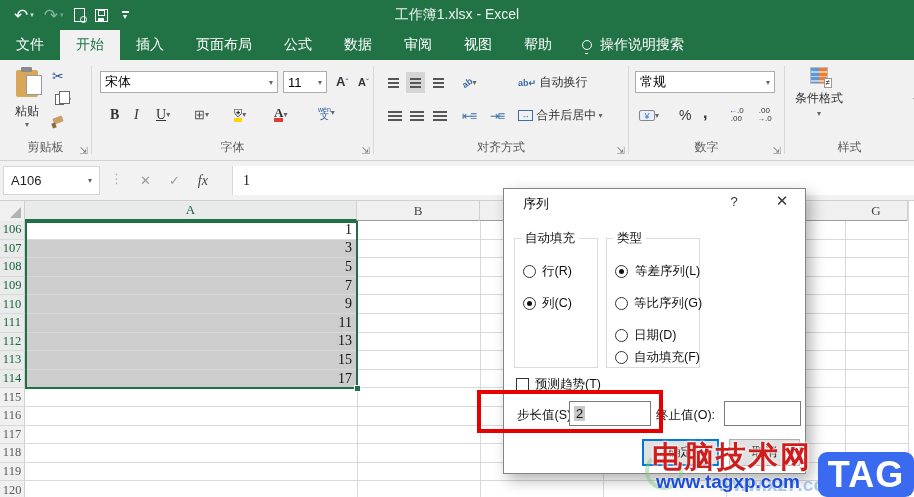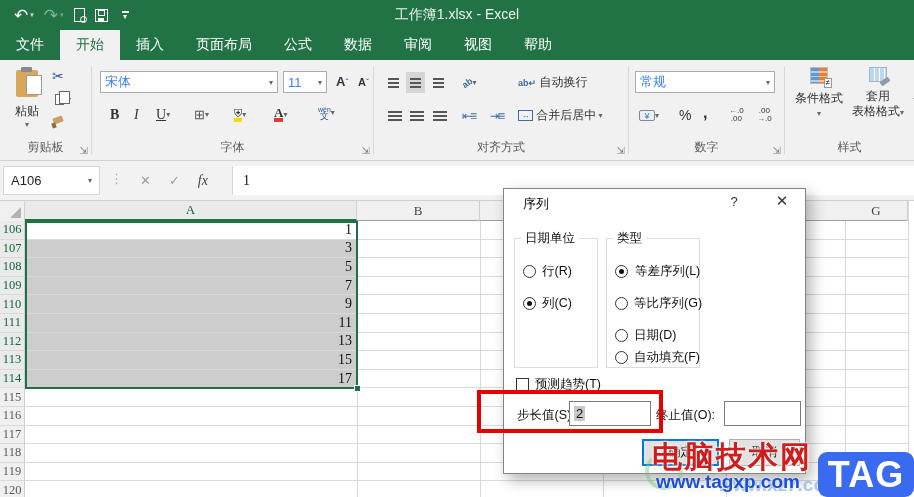"操作说明搜索" div.searchbox { html: none -> <div> <span></span> <span>操作说明搜索</span> </div> }
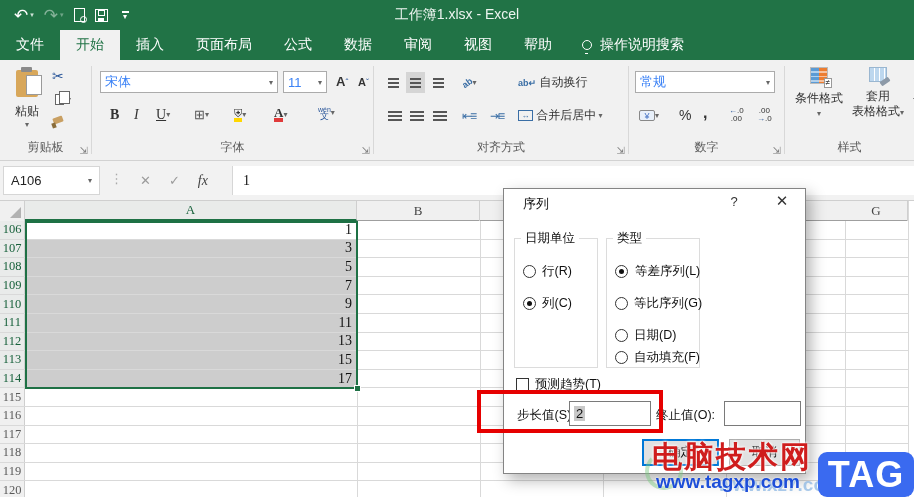"宋体" .combo .cv { color: #3b82f6 -> #000000 }
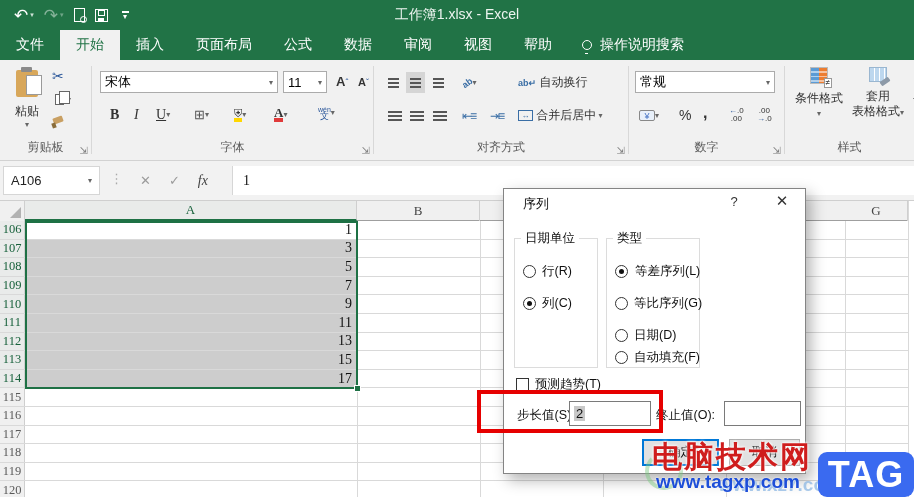"套用" div.style-big { html: <div> <span></span> <span>套用</span> <span><span>表格格式</span><span>▾</span></span> </div> -> none }
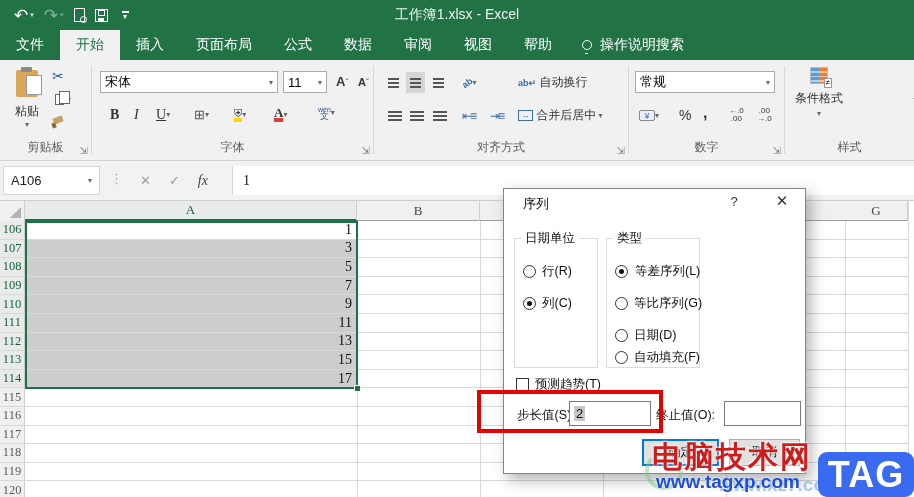"日期单位" span.leg { text: 日期单位 -> 自动填充 }
